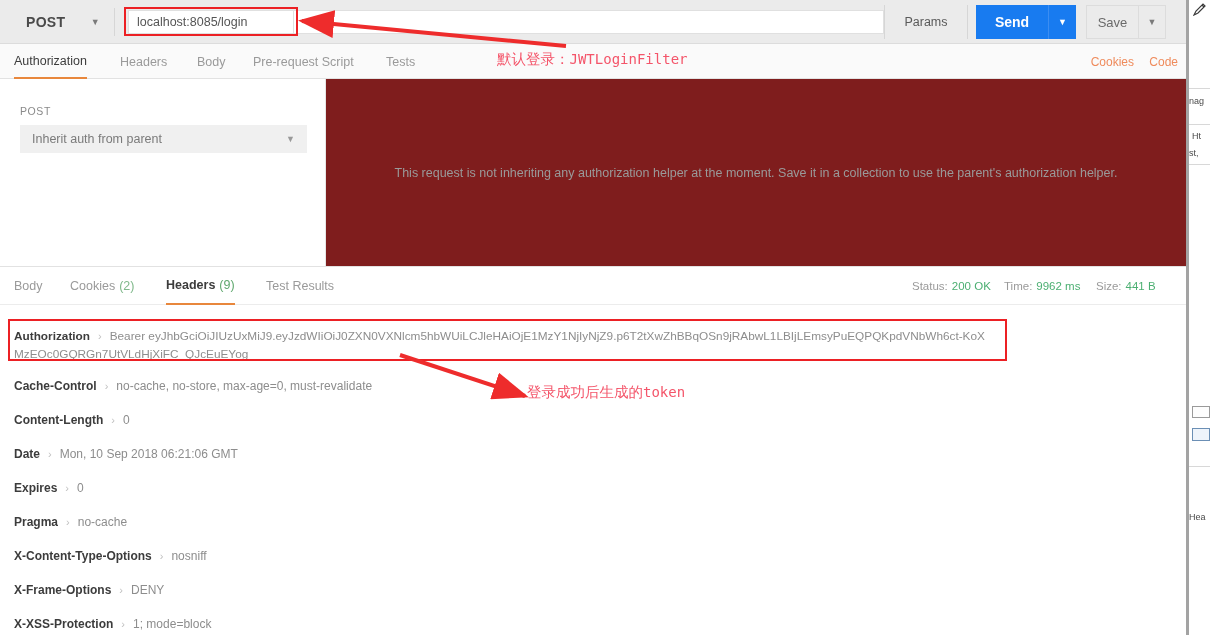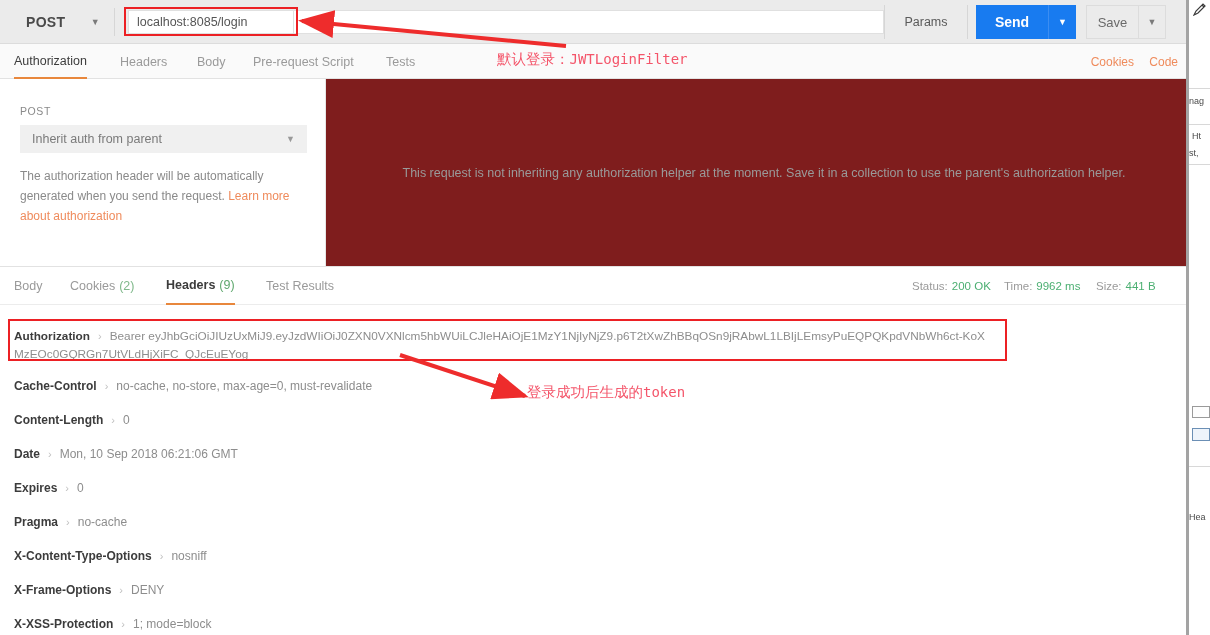"The authorization header will be" div.auth-note { html: <div> <span>The authorization header will be automatically generated when you send the request. </span><a>Learn more about authorization</a> </div> -> none }
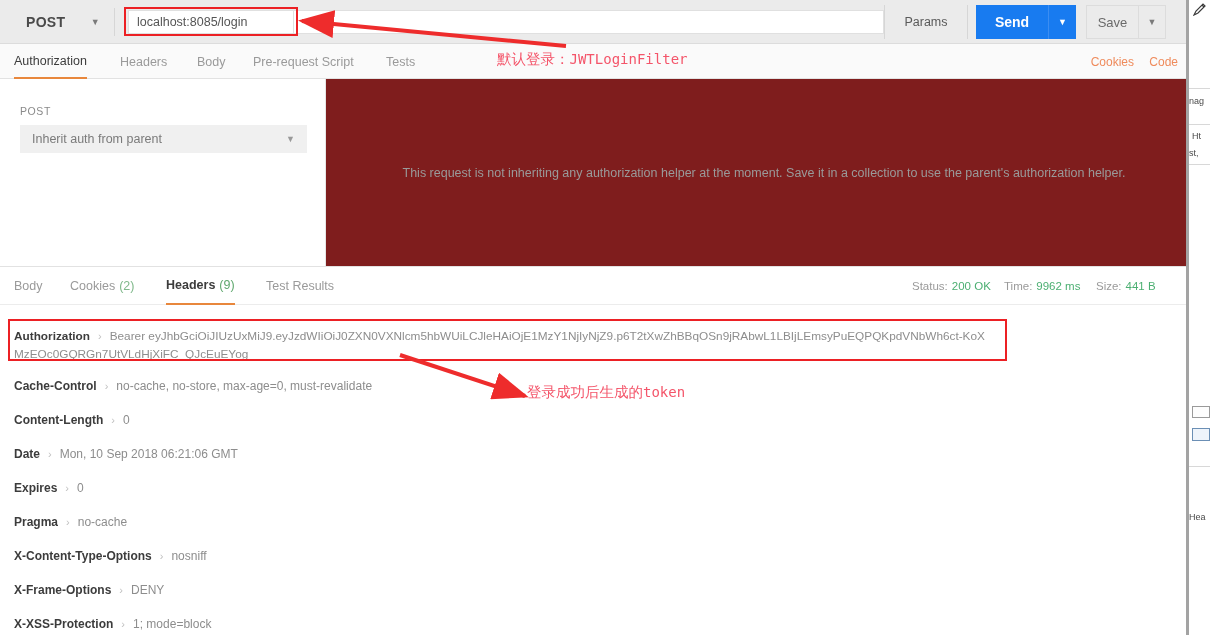"This request is not inheriting" .auth-msg { left: 334px -> 326px }
